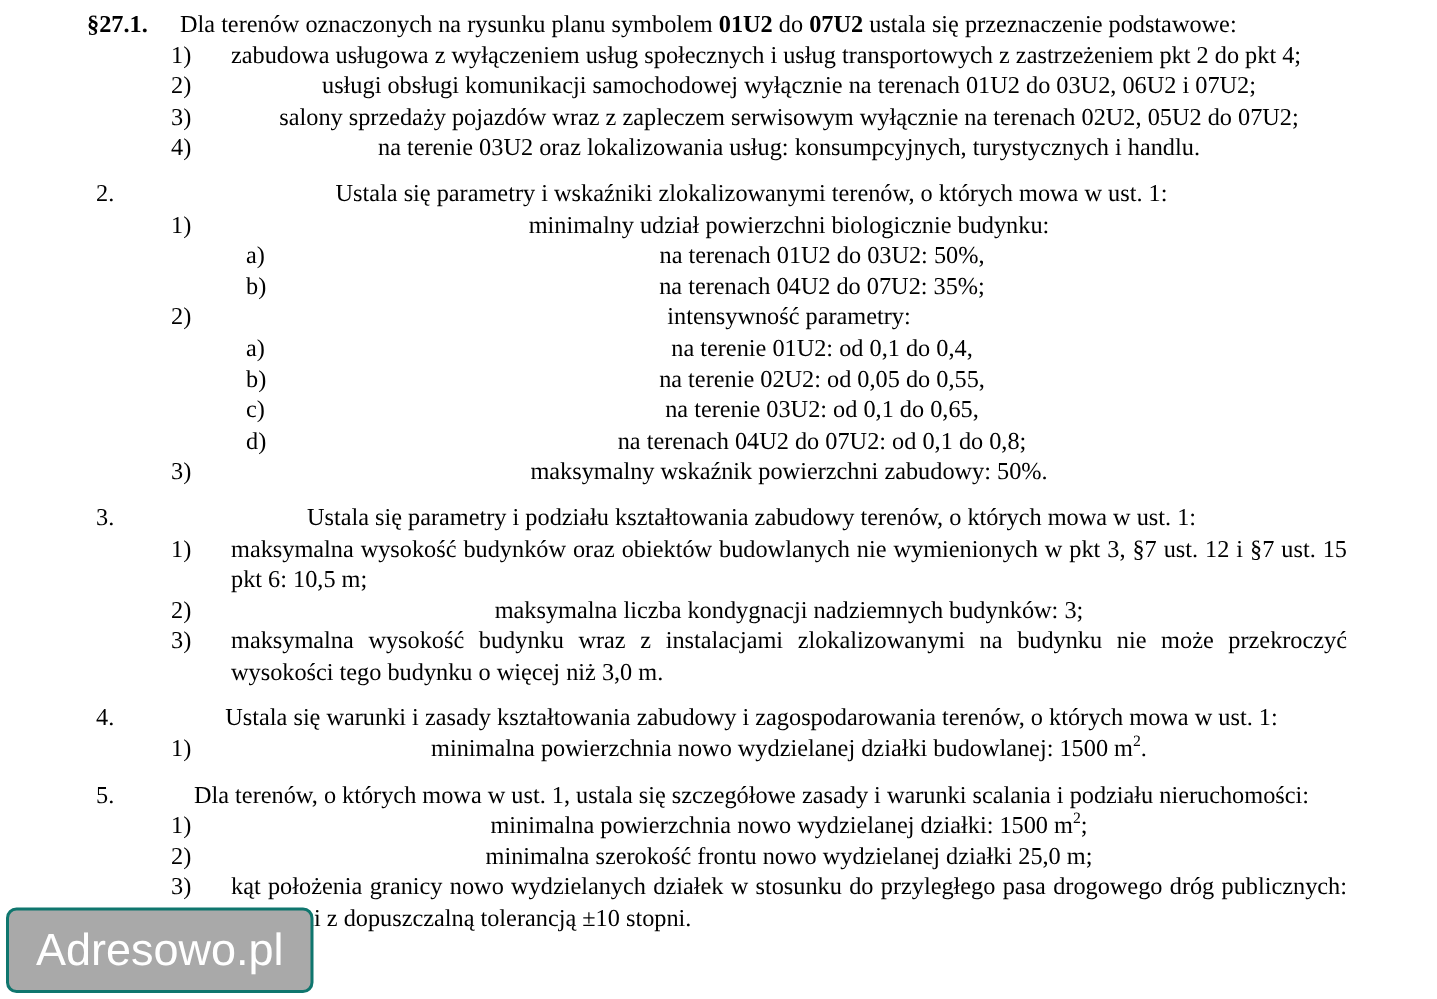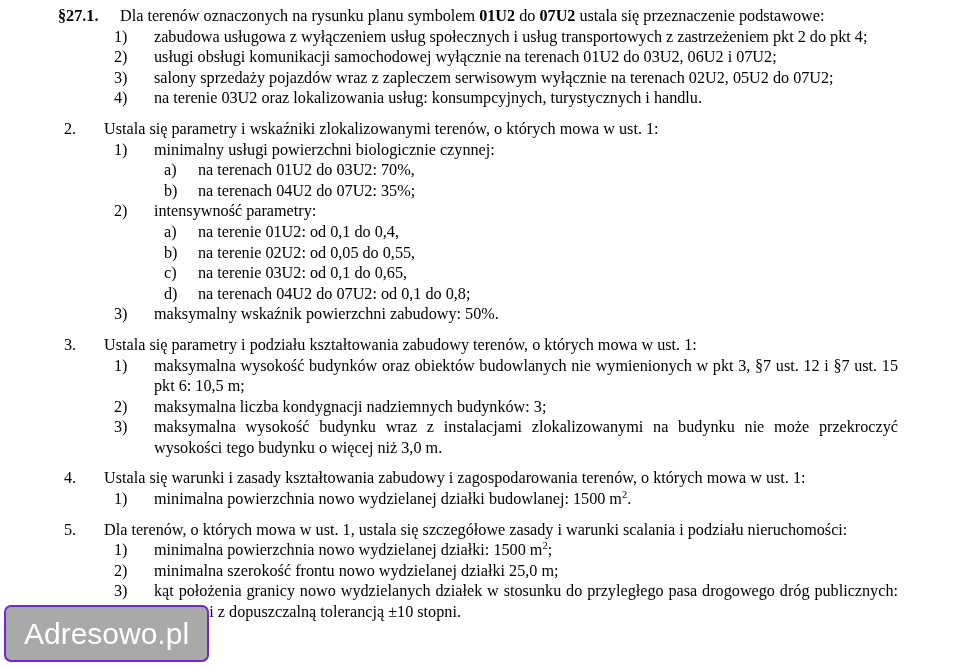"usługi obsługi komunikacji samochodowej" .body-text.nojust { text-align: left -> center }
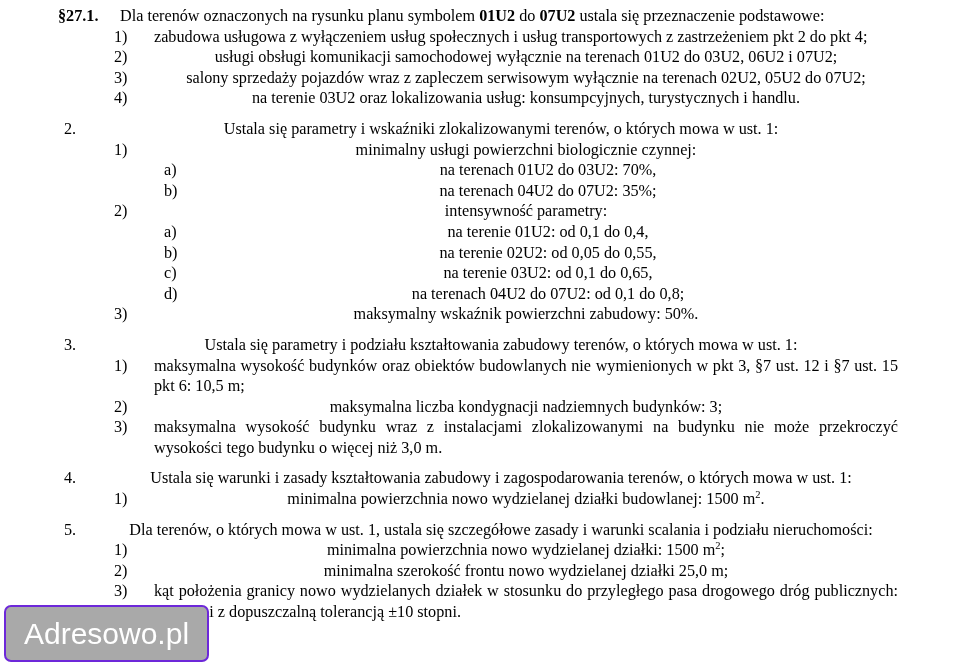"minimalny usługi powierzchni" span.body-text { text: usługi powierzchni biologicznie czynnej -> udział powierzchni biologicznie budynku }
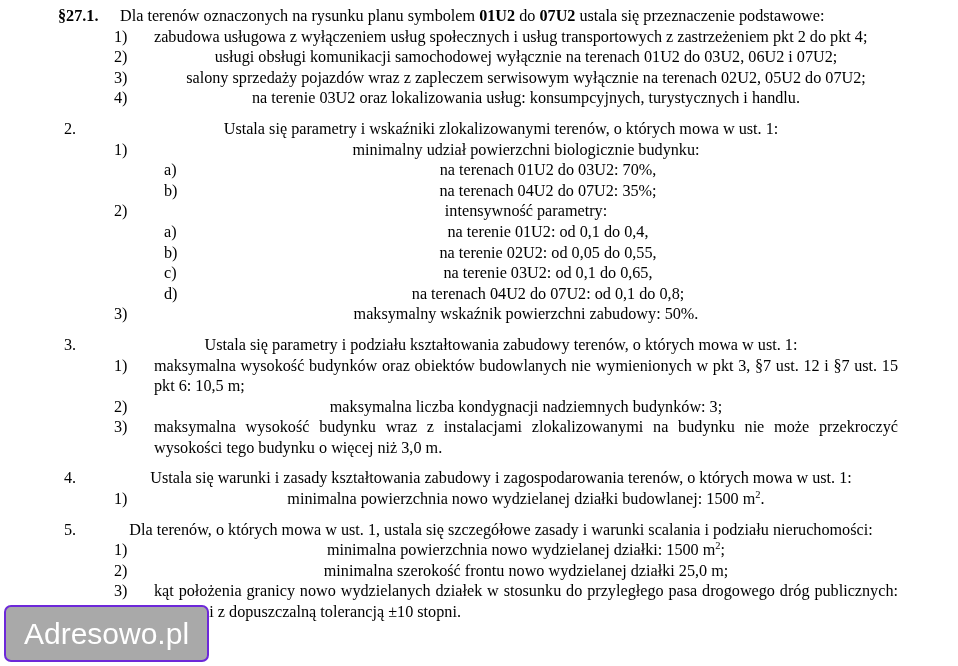"na terenach 01U2 do 03U2:" span.body-text { text: 70% -> 50% }
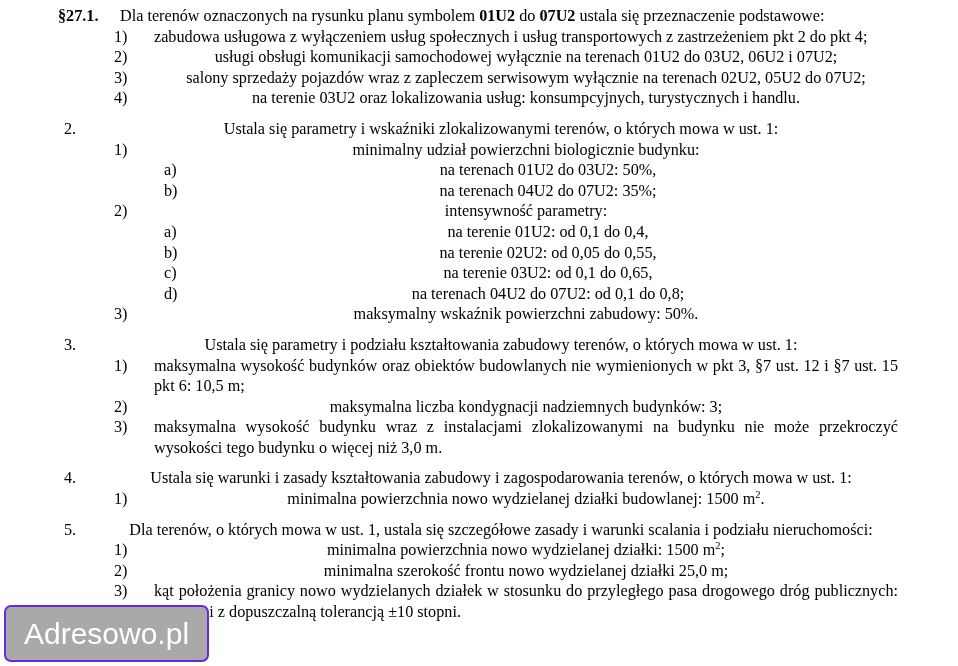"Adresowo.pl" #watermark { border: 2px solid #6d28d9 -> 2px solid #0f766e }
